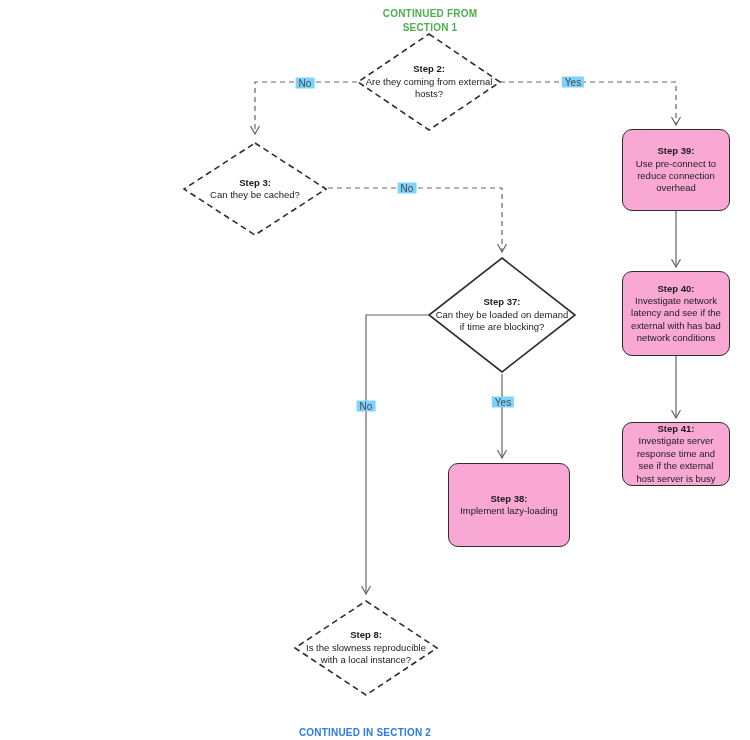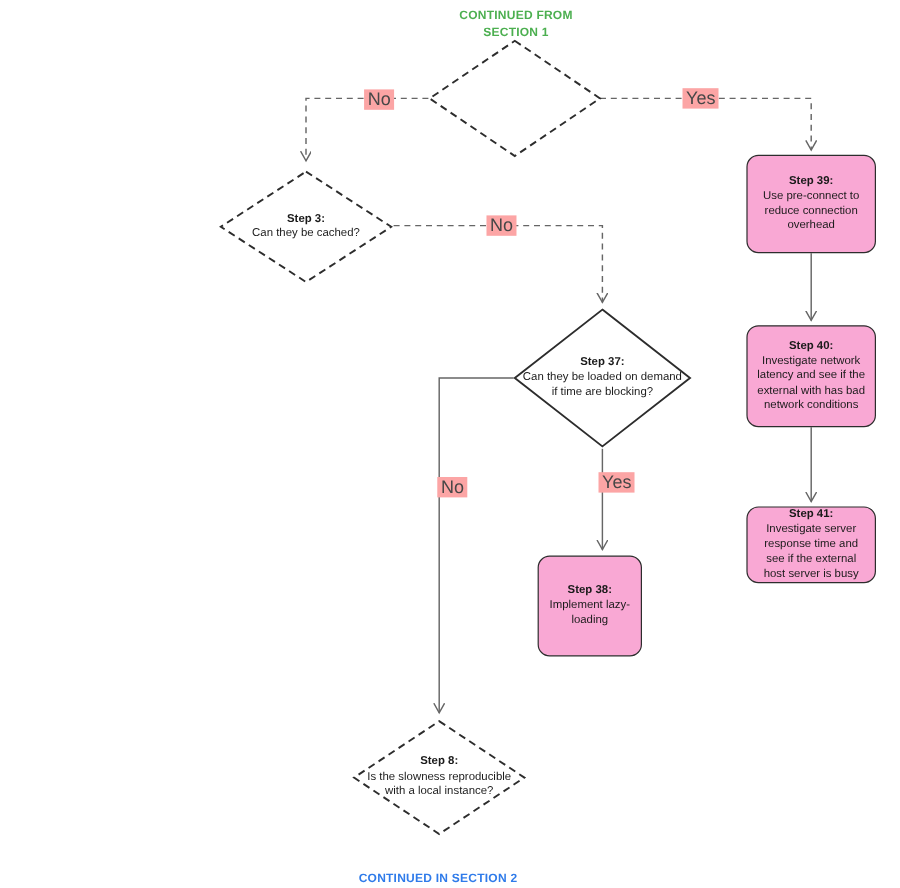"Step 2:" div.node-text { html: none -> <div> <span>Step 2:</span> <span>Are they coming from external hosts?</span> </div> }
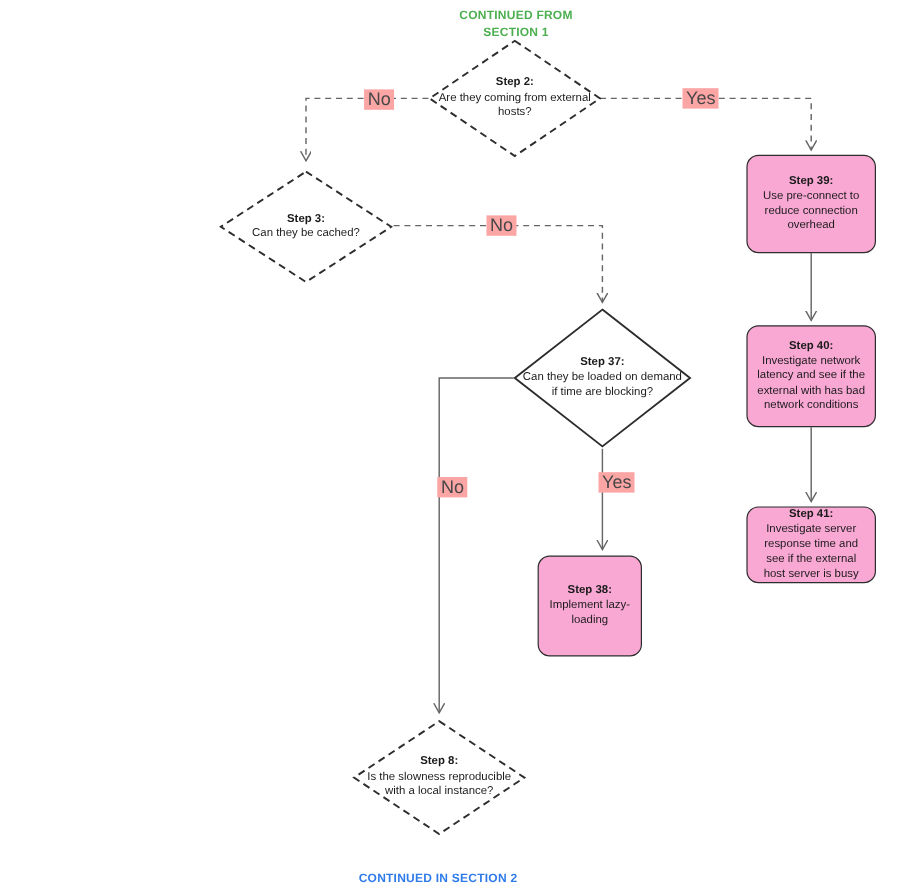"No" .edge-label { background: #fca5a5 -> #7dd3fc; font-size: 15px -> 10px; margin-left: 11px -> none }
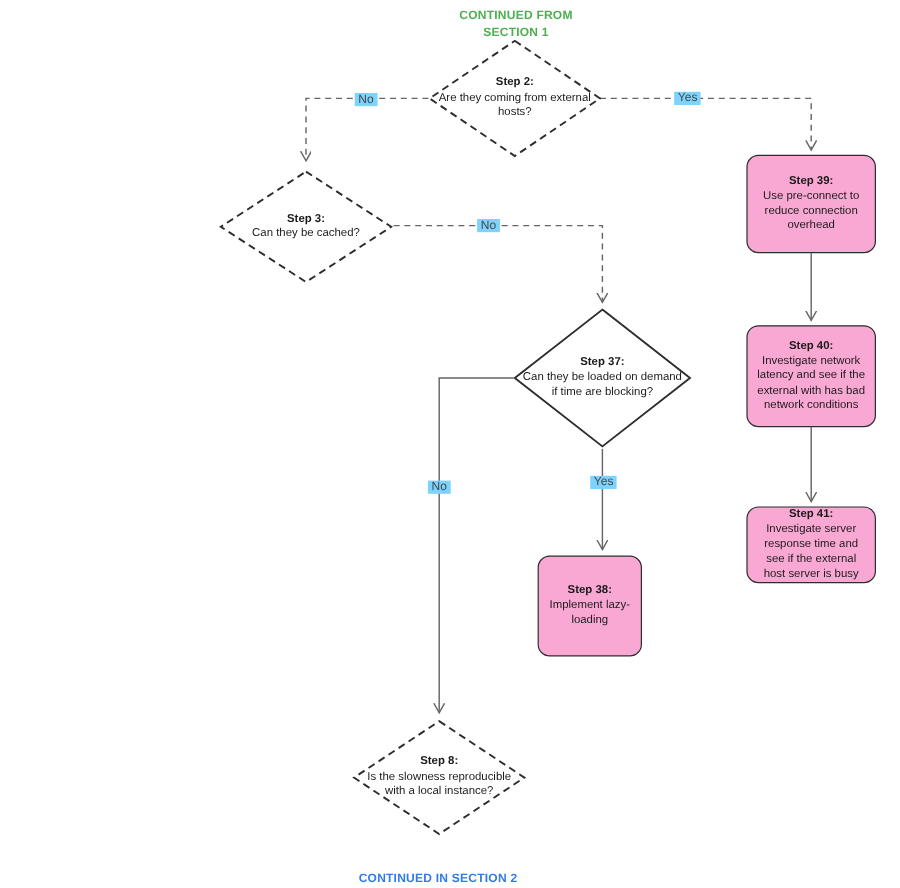"Step 38:" div.node { width: 87px -> 122px }
